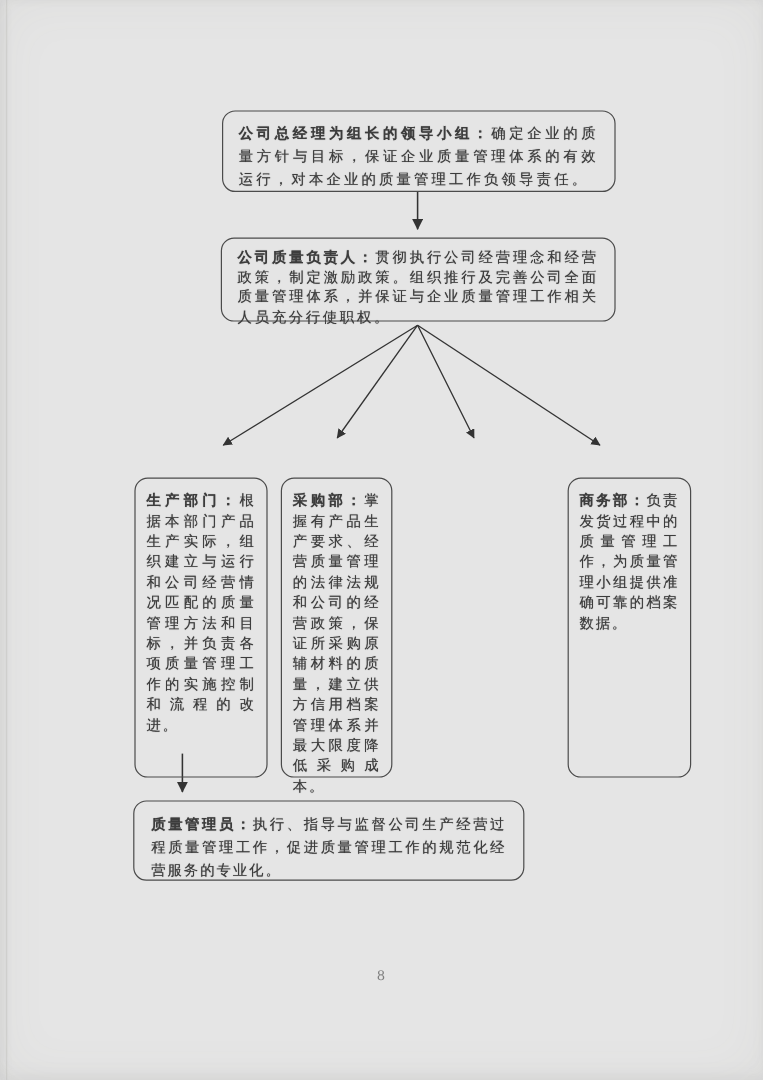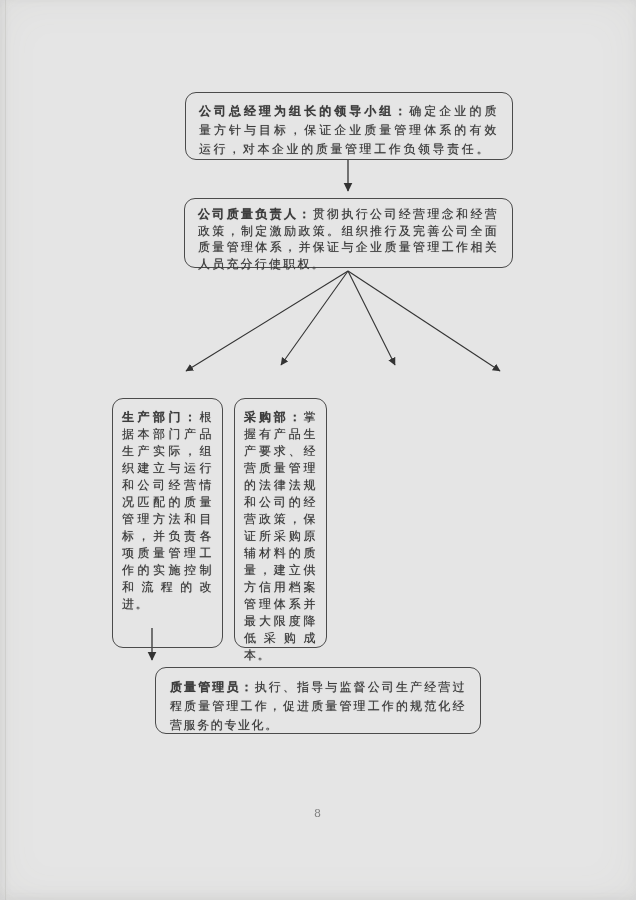"商务部：负责发货过程中的质量管理工作，为质量管理小组提供准确可靠的档案数据。" div.fc-box { html: none -> <div> <span> <span>商务部：</span><span>负责发货过程中的质量管理工作，为质量管理小组提供准确可靠的档案数据。</span> </span> </div> }
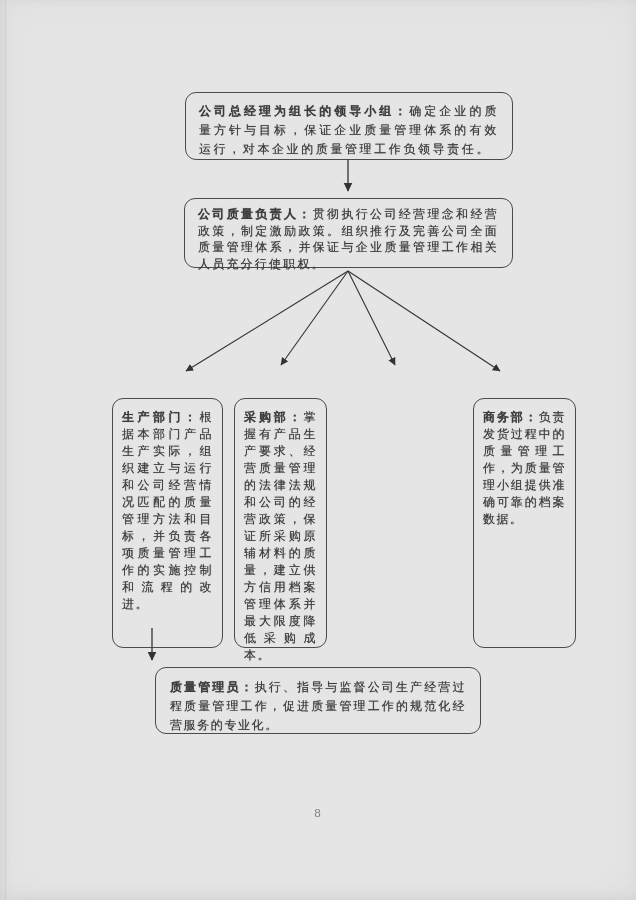"质量管理员：执行、指导与监督公司生产经营过程质量管理工作，促进质量管理工作的规范" .box-quality-admin { margin-left: 44px -> none }
